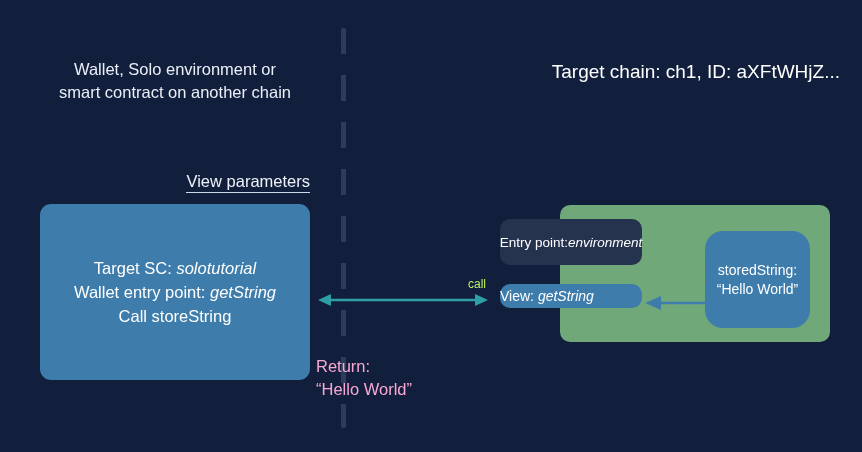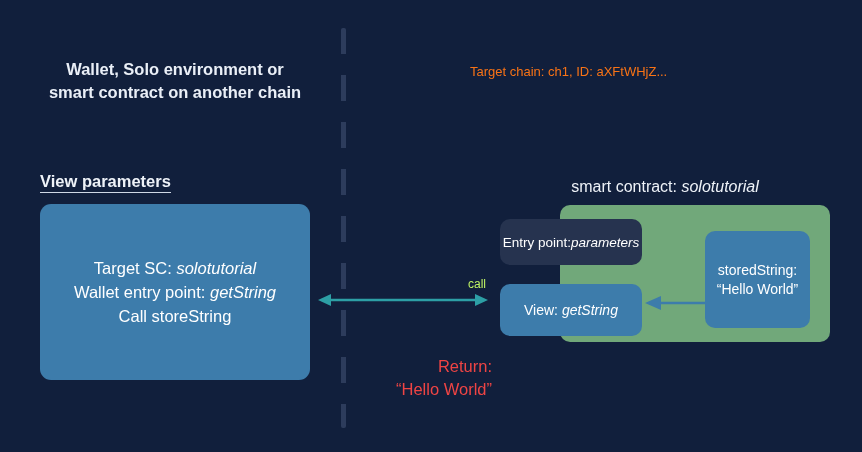"Wallet, Solo environment or" #left-header { font-weight: bold -> none }
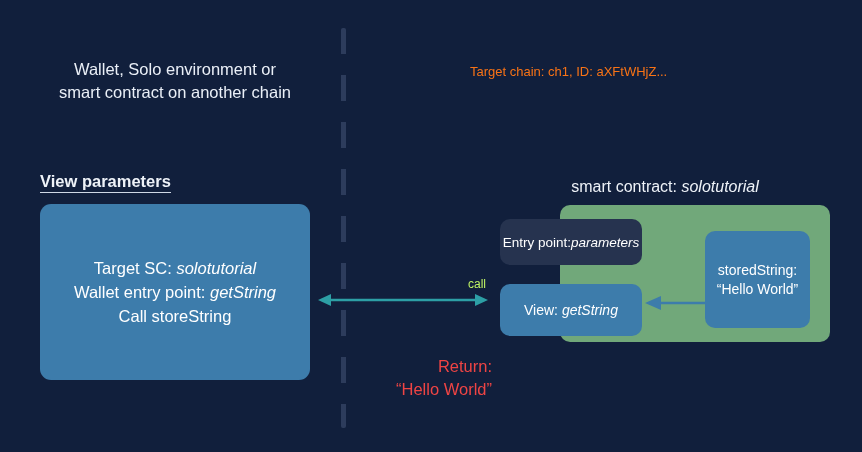"Target chain: ch1, ID: aXFtWHjZ..." #right-header { color: #f97316 -> #ffffff; font-size: 13px -> 19px; text-align: left -> right }
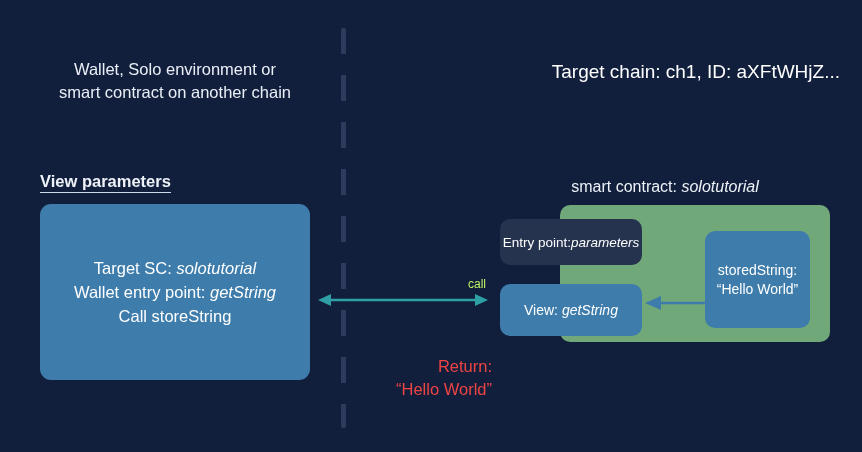"View parameters" #view-parameters-title { font-weight: bold -> none; text-align: left -> right }
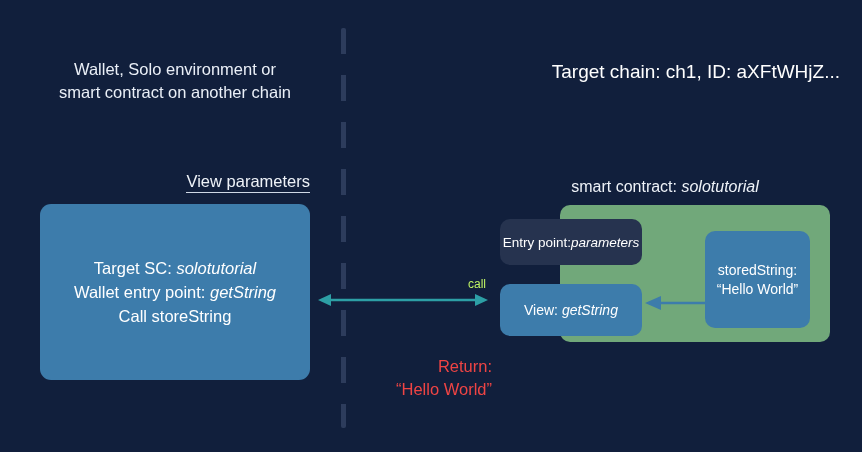"smart contract: solotutorial" div.abs { html: <div> <span>smart contract: </span><span>solotutorial</span> </div> -> none }
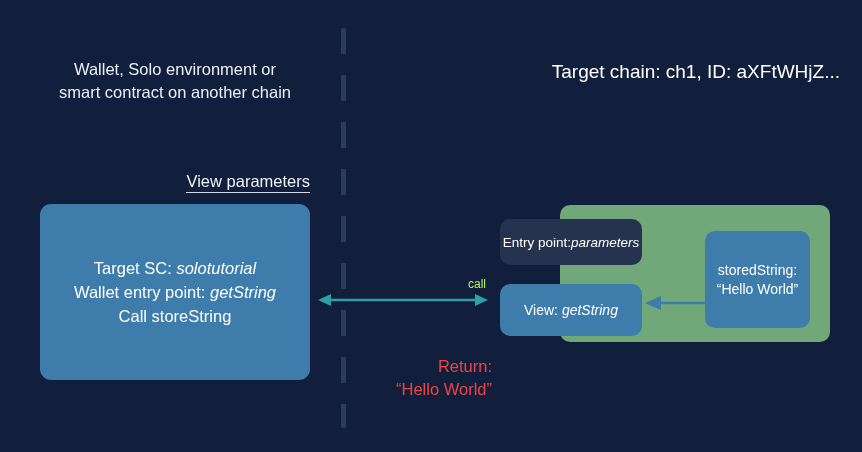"parameters" div.line { text: parameters -> environment }
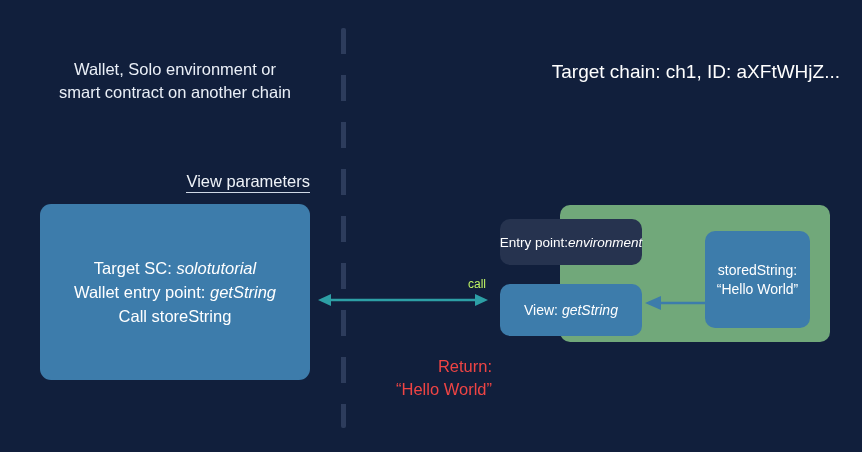"storedString:" #stored-string-box { border-radius: 10px -> 18px }
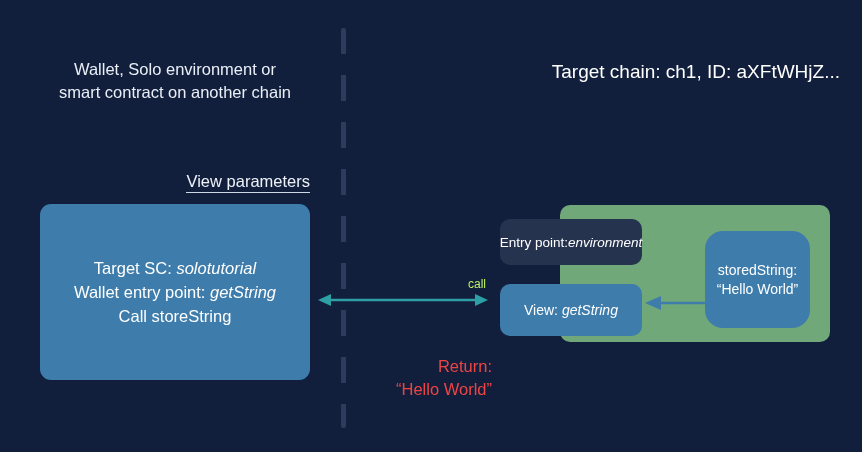"View: getString" #view-box { height: 52px -> 24px; justify-content: center -> none }
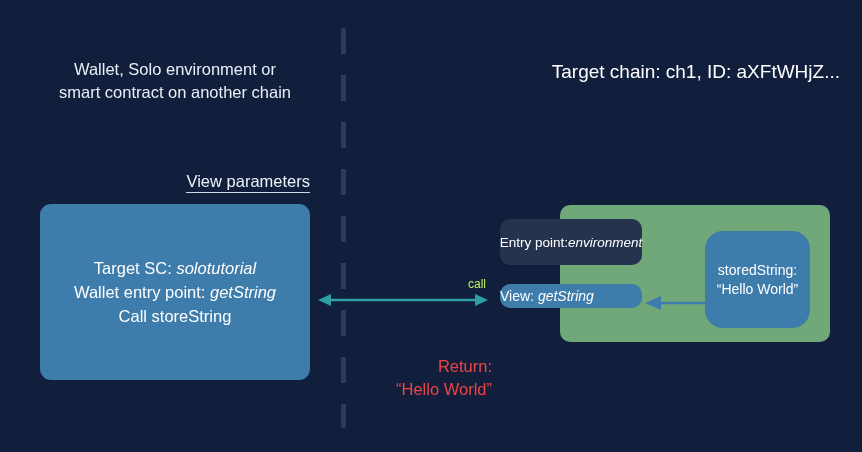"Return:" #return-label { color: #ef4444 -> #f9a8d4; text-align: right -> left }
